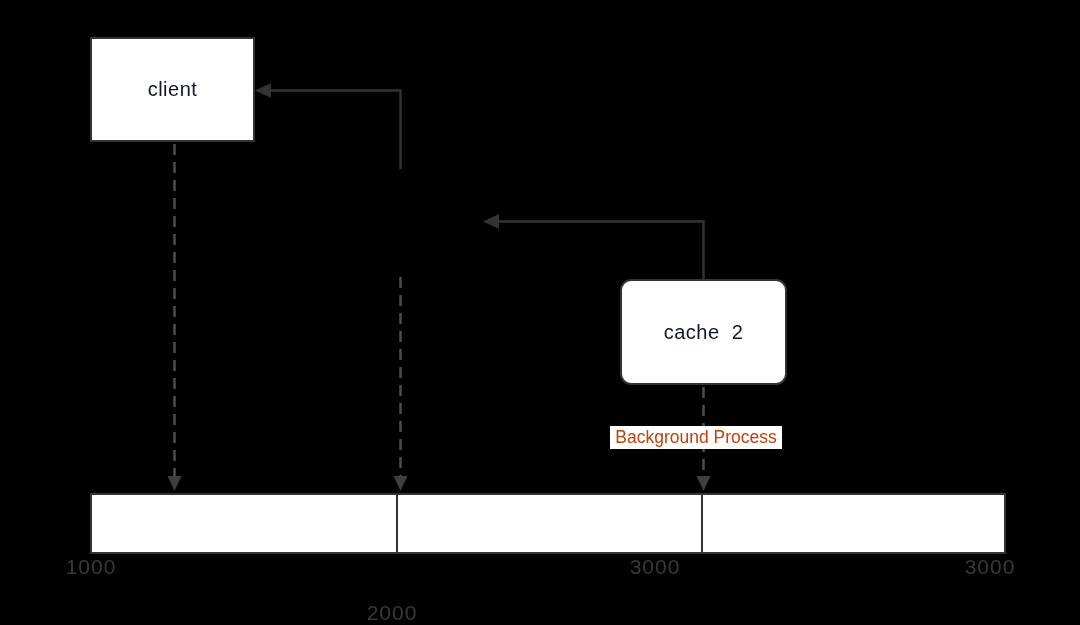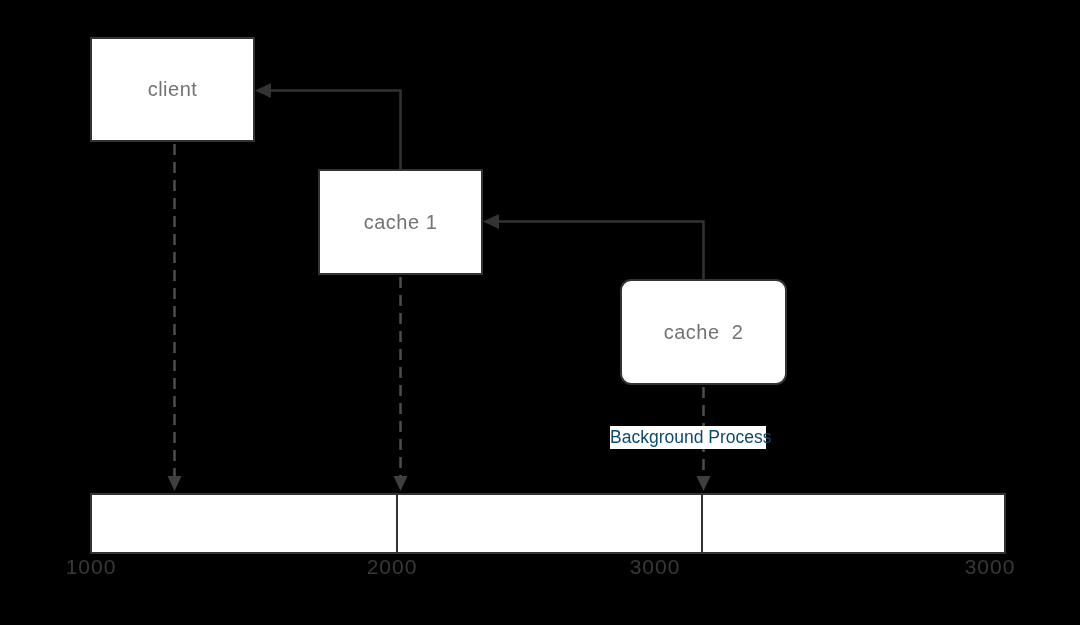"client" .node-label { color: #737373 -> #0f172a }
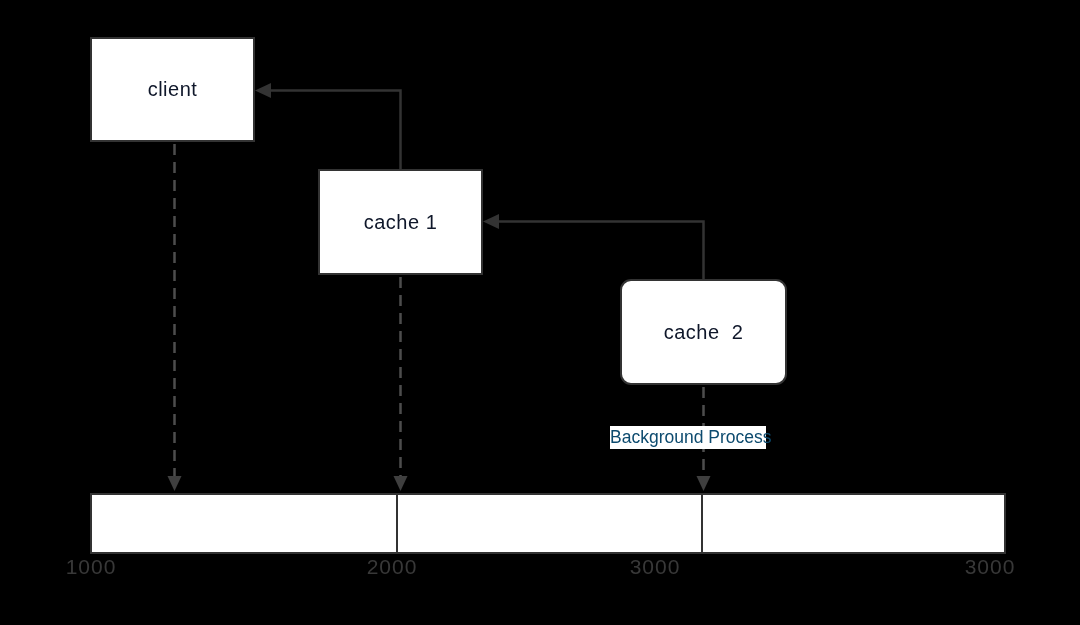"cache 1" div.node { html: <div> <span>cache 1</span> </div> -> none }
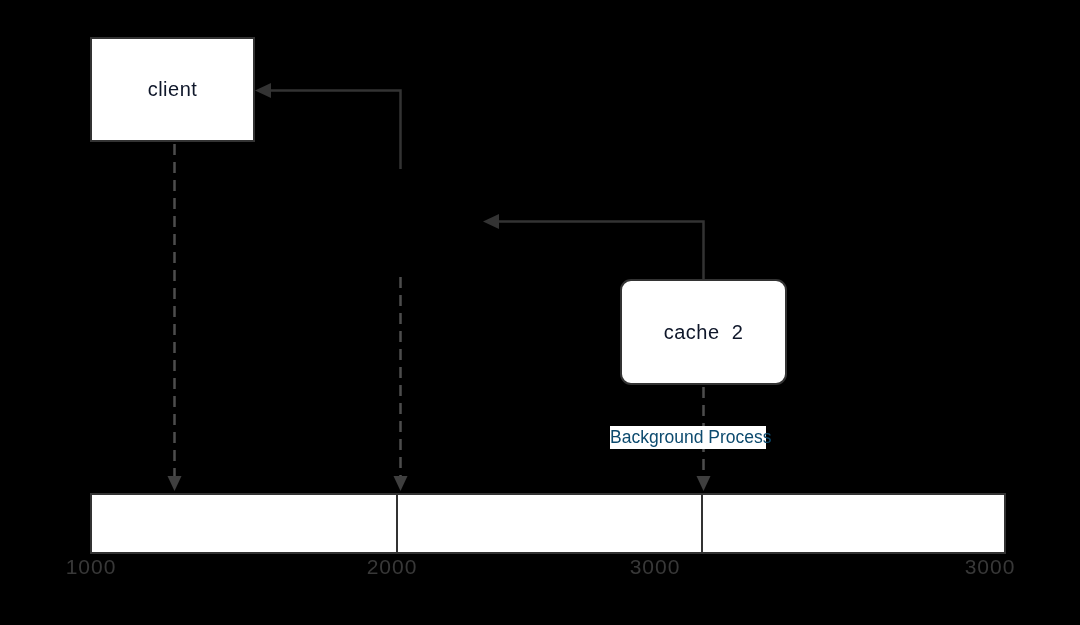"Background Process" .bg-process { color: #0c4a6e -> #c2410c; width: 156px -> 172px }
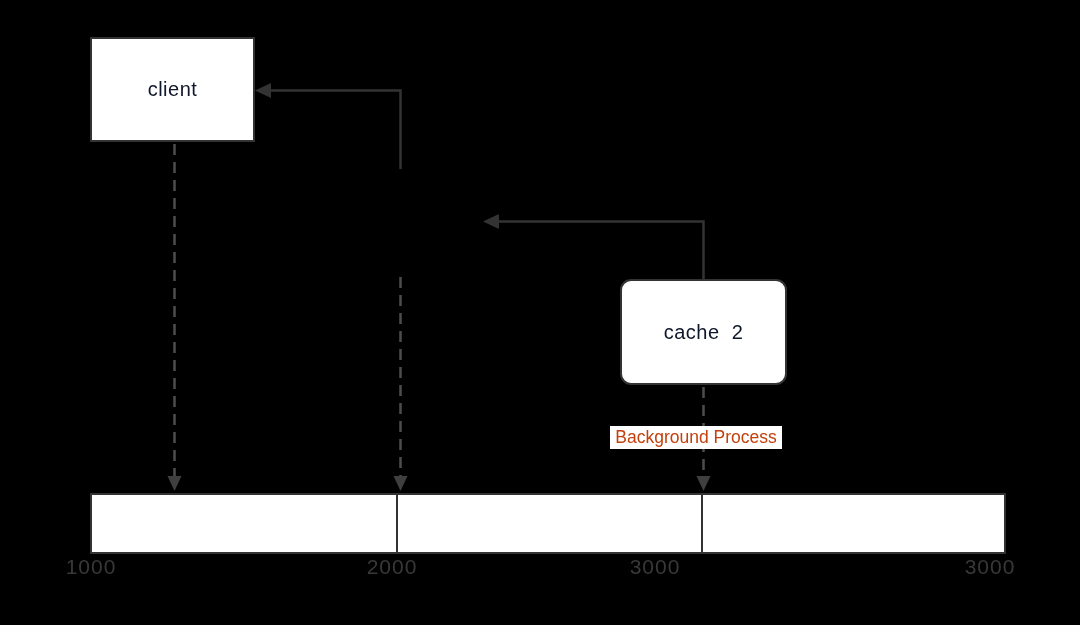"2000" .tick-2000 { margin-top: none -> 46px }
